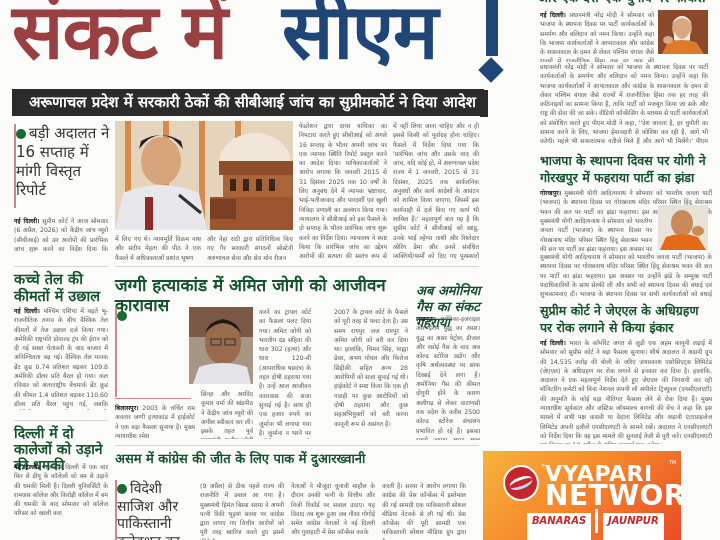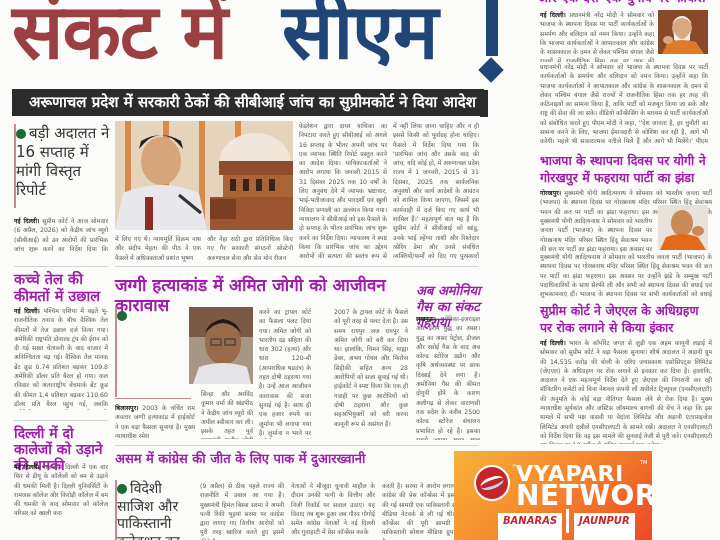"भाजपा के स्थापना दिवस पर" .head { color: #a21caf -> #14532d }
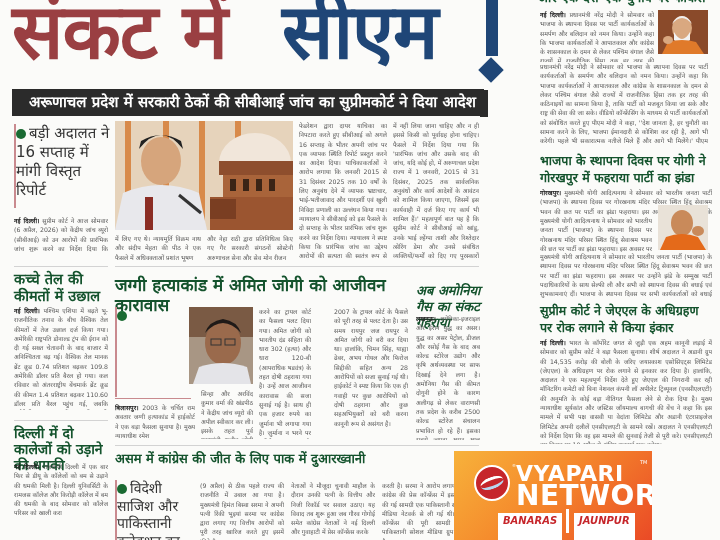"VYAPARI" .ad { left: 454px -> 483px }
